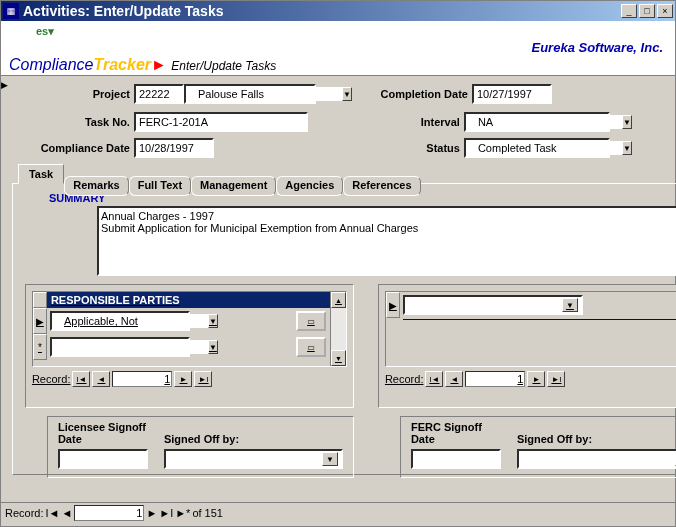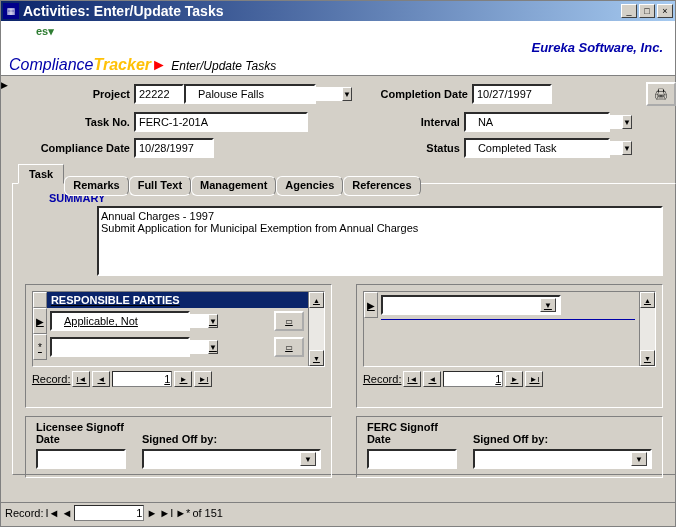"Licensee Signoff Date" .signoff-box { margin-left: none -> 22px }
